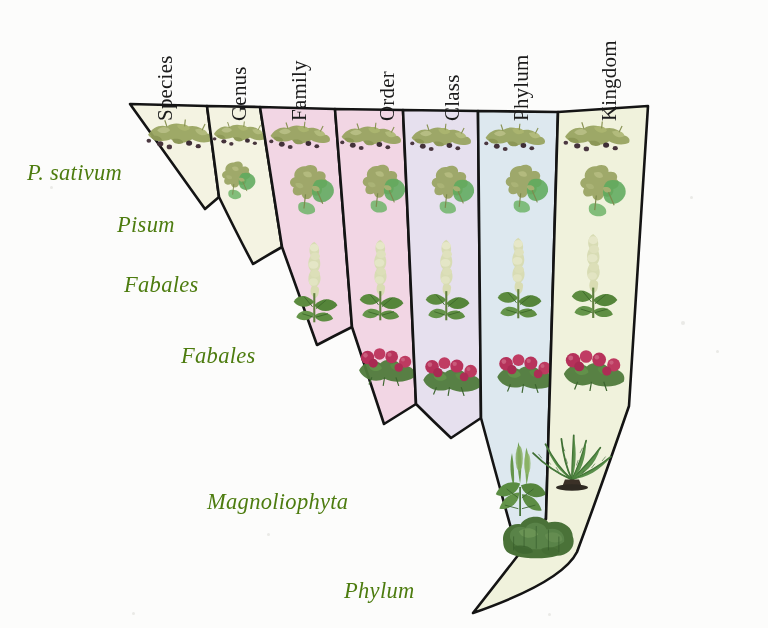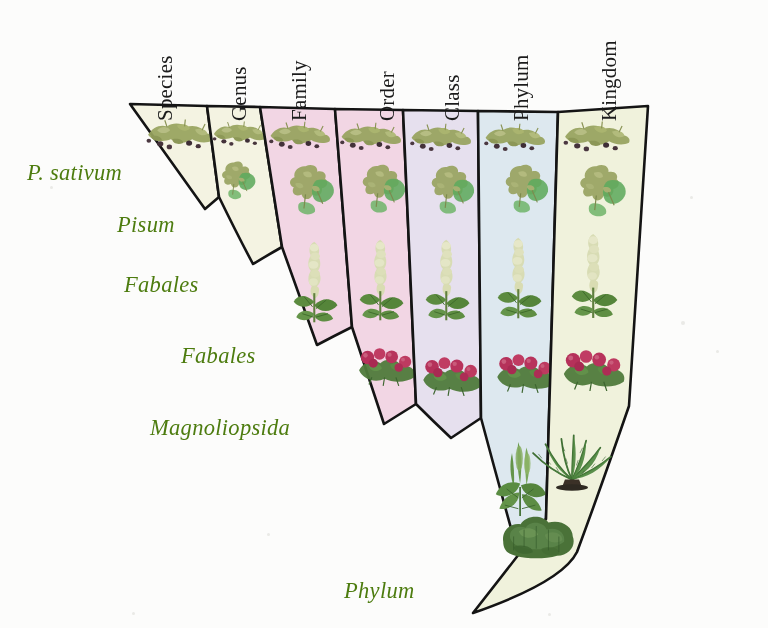"Magnoliopsida" div.taxon-label { html: <div>Magnoliopsida</div> -> none }
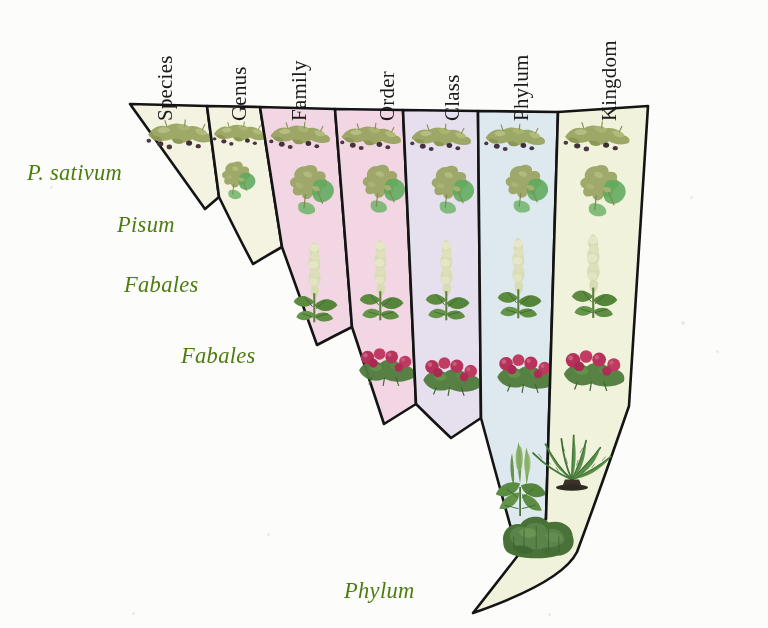"Magnoliophyta" div.taxon-label { html: none -> <div>Magnoliophyta</div> }
